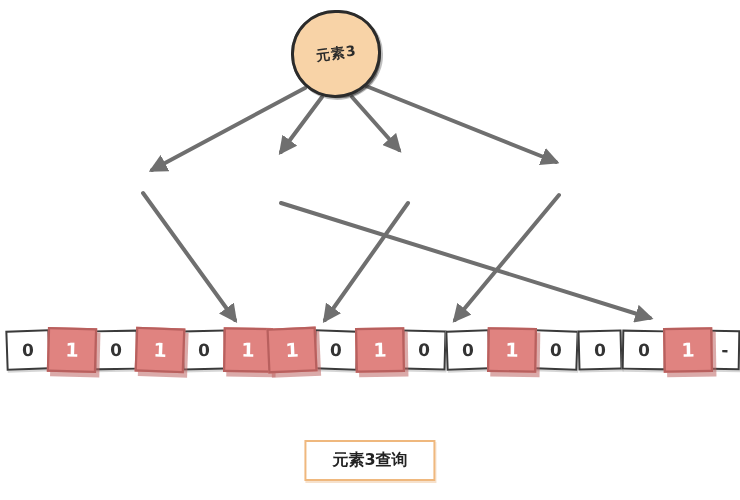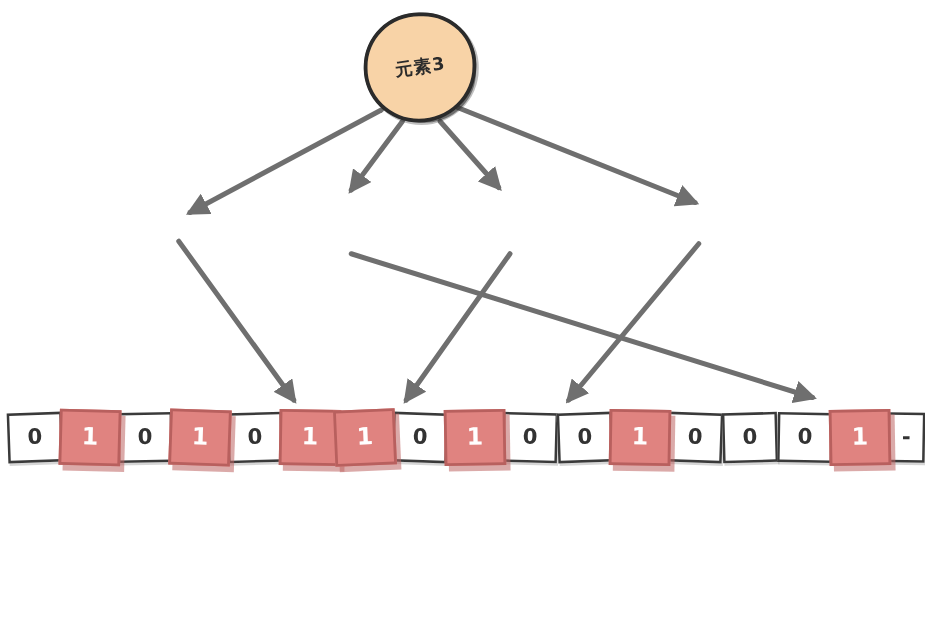"元素3查询" div.caption { html: none -> <div> <span>元素3查询</span> </div> }
